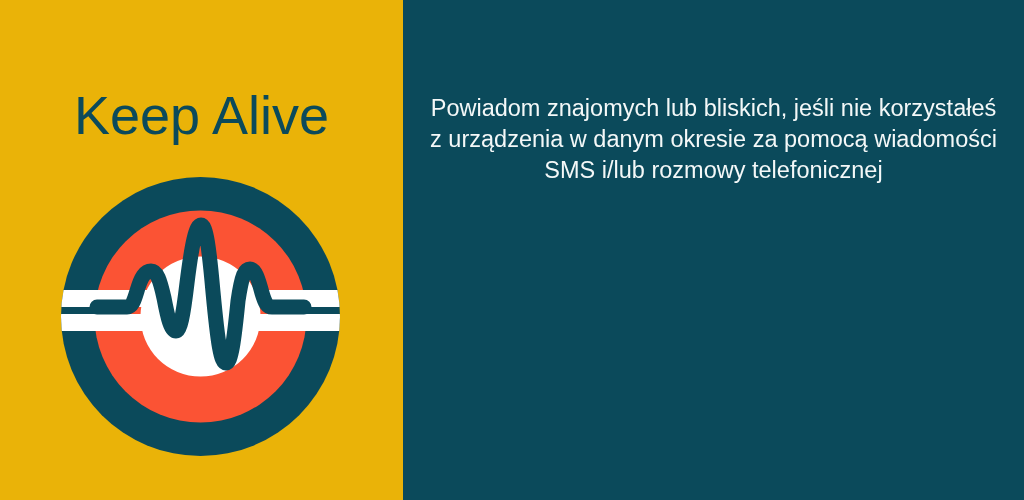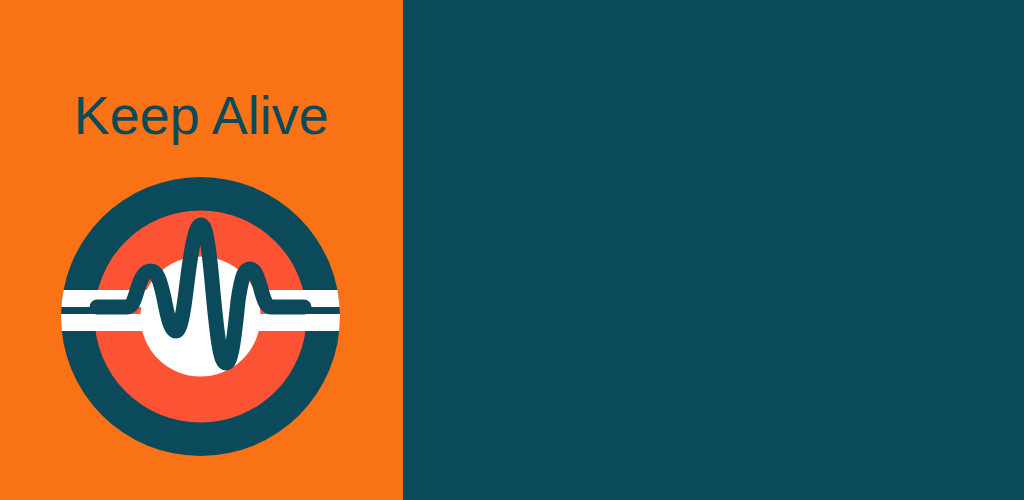"Keep Alive" #left-panel { background: #f97316 -> #eab308 }
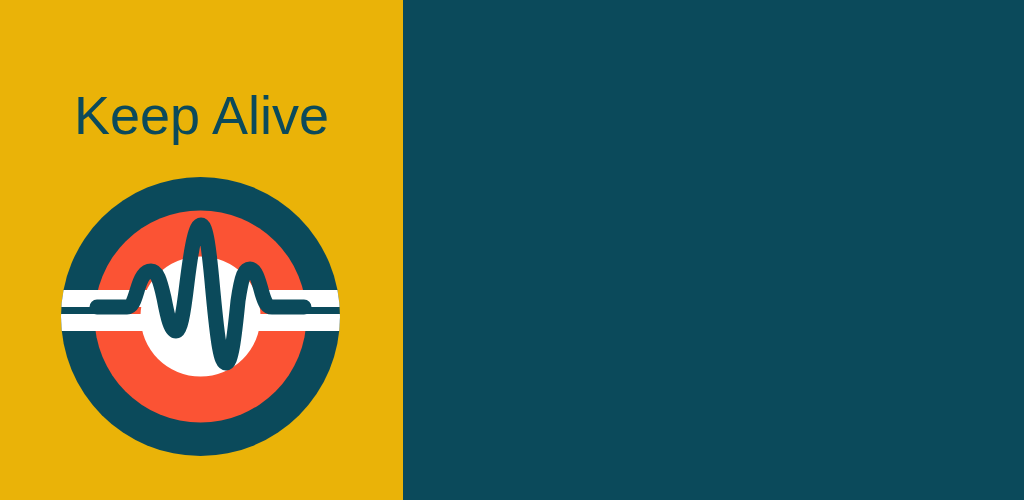"Powiadom znajomych lub bliskich, jeśli" p.feature-text { html: none -> <p>Powiadom znajomych lub bliskich, jeśli nie korzystałeś z urządzenia w danym okresie za pomocą wiadomości SMS i/lub rozmowy telefonicznej</p> }
